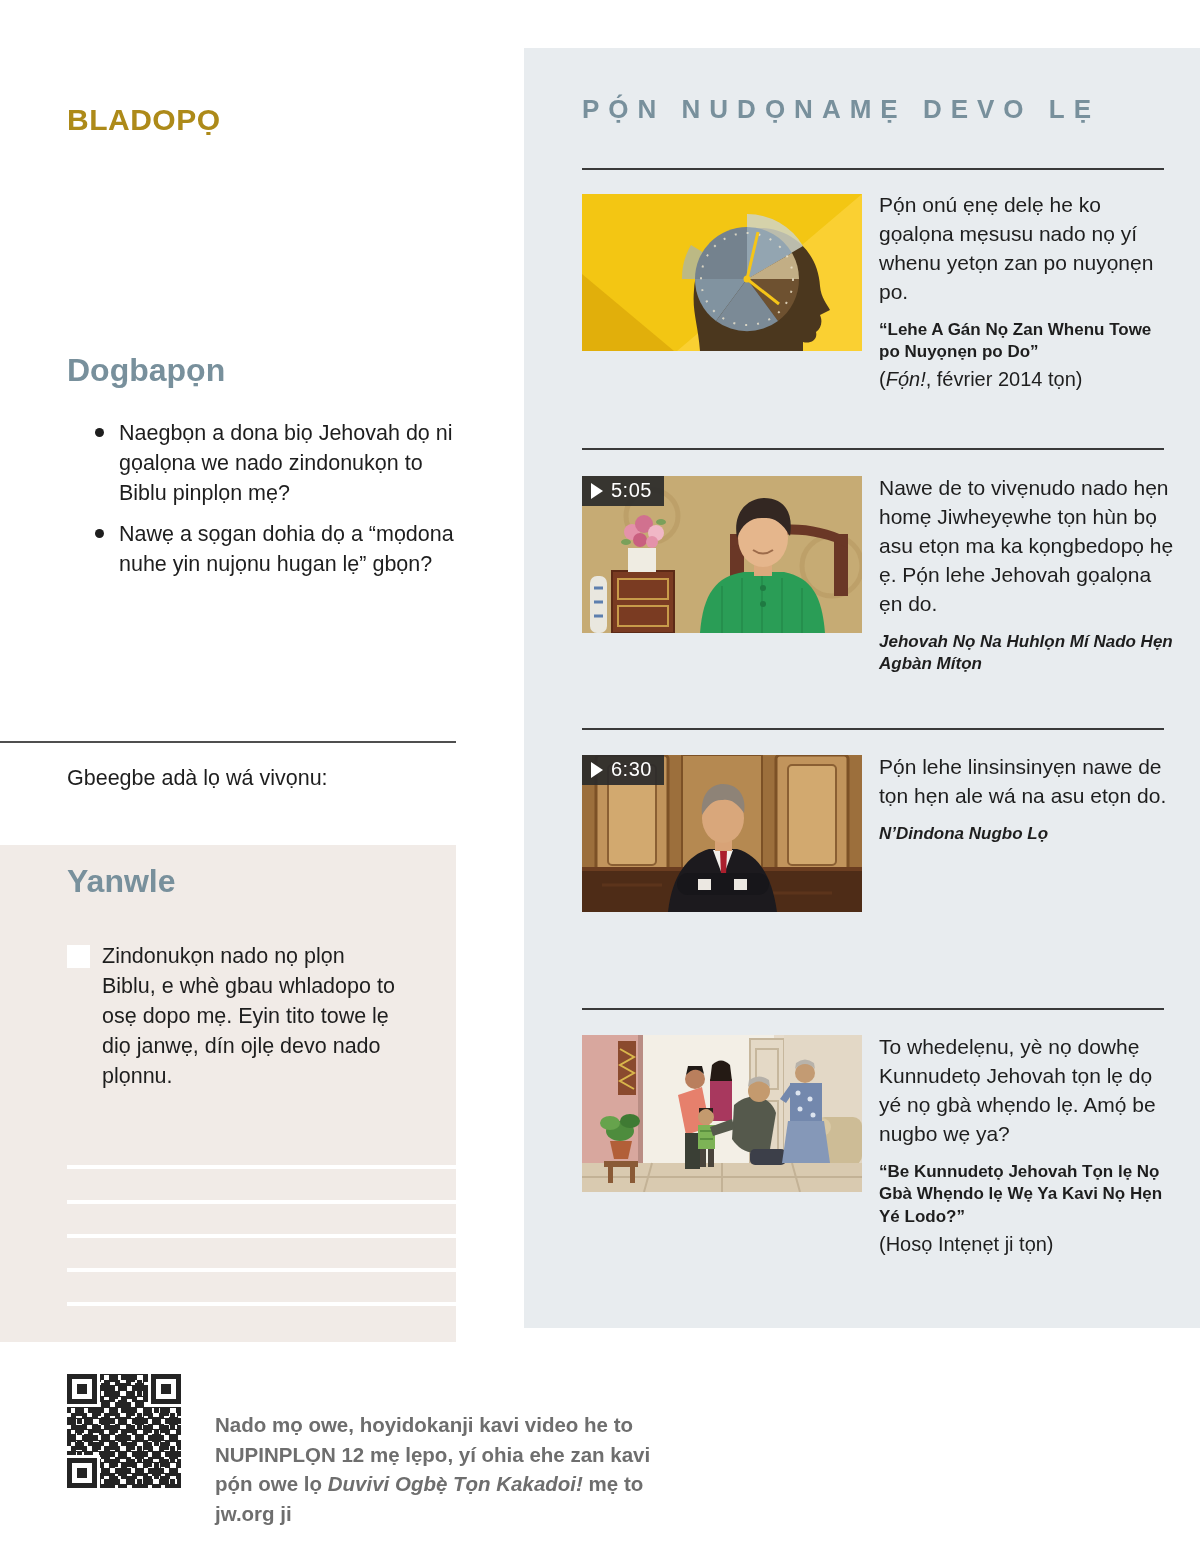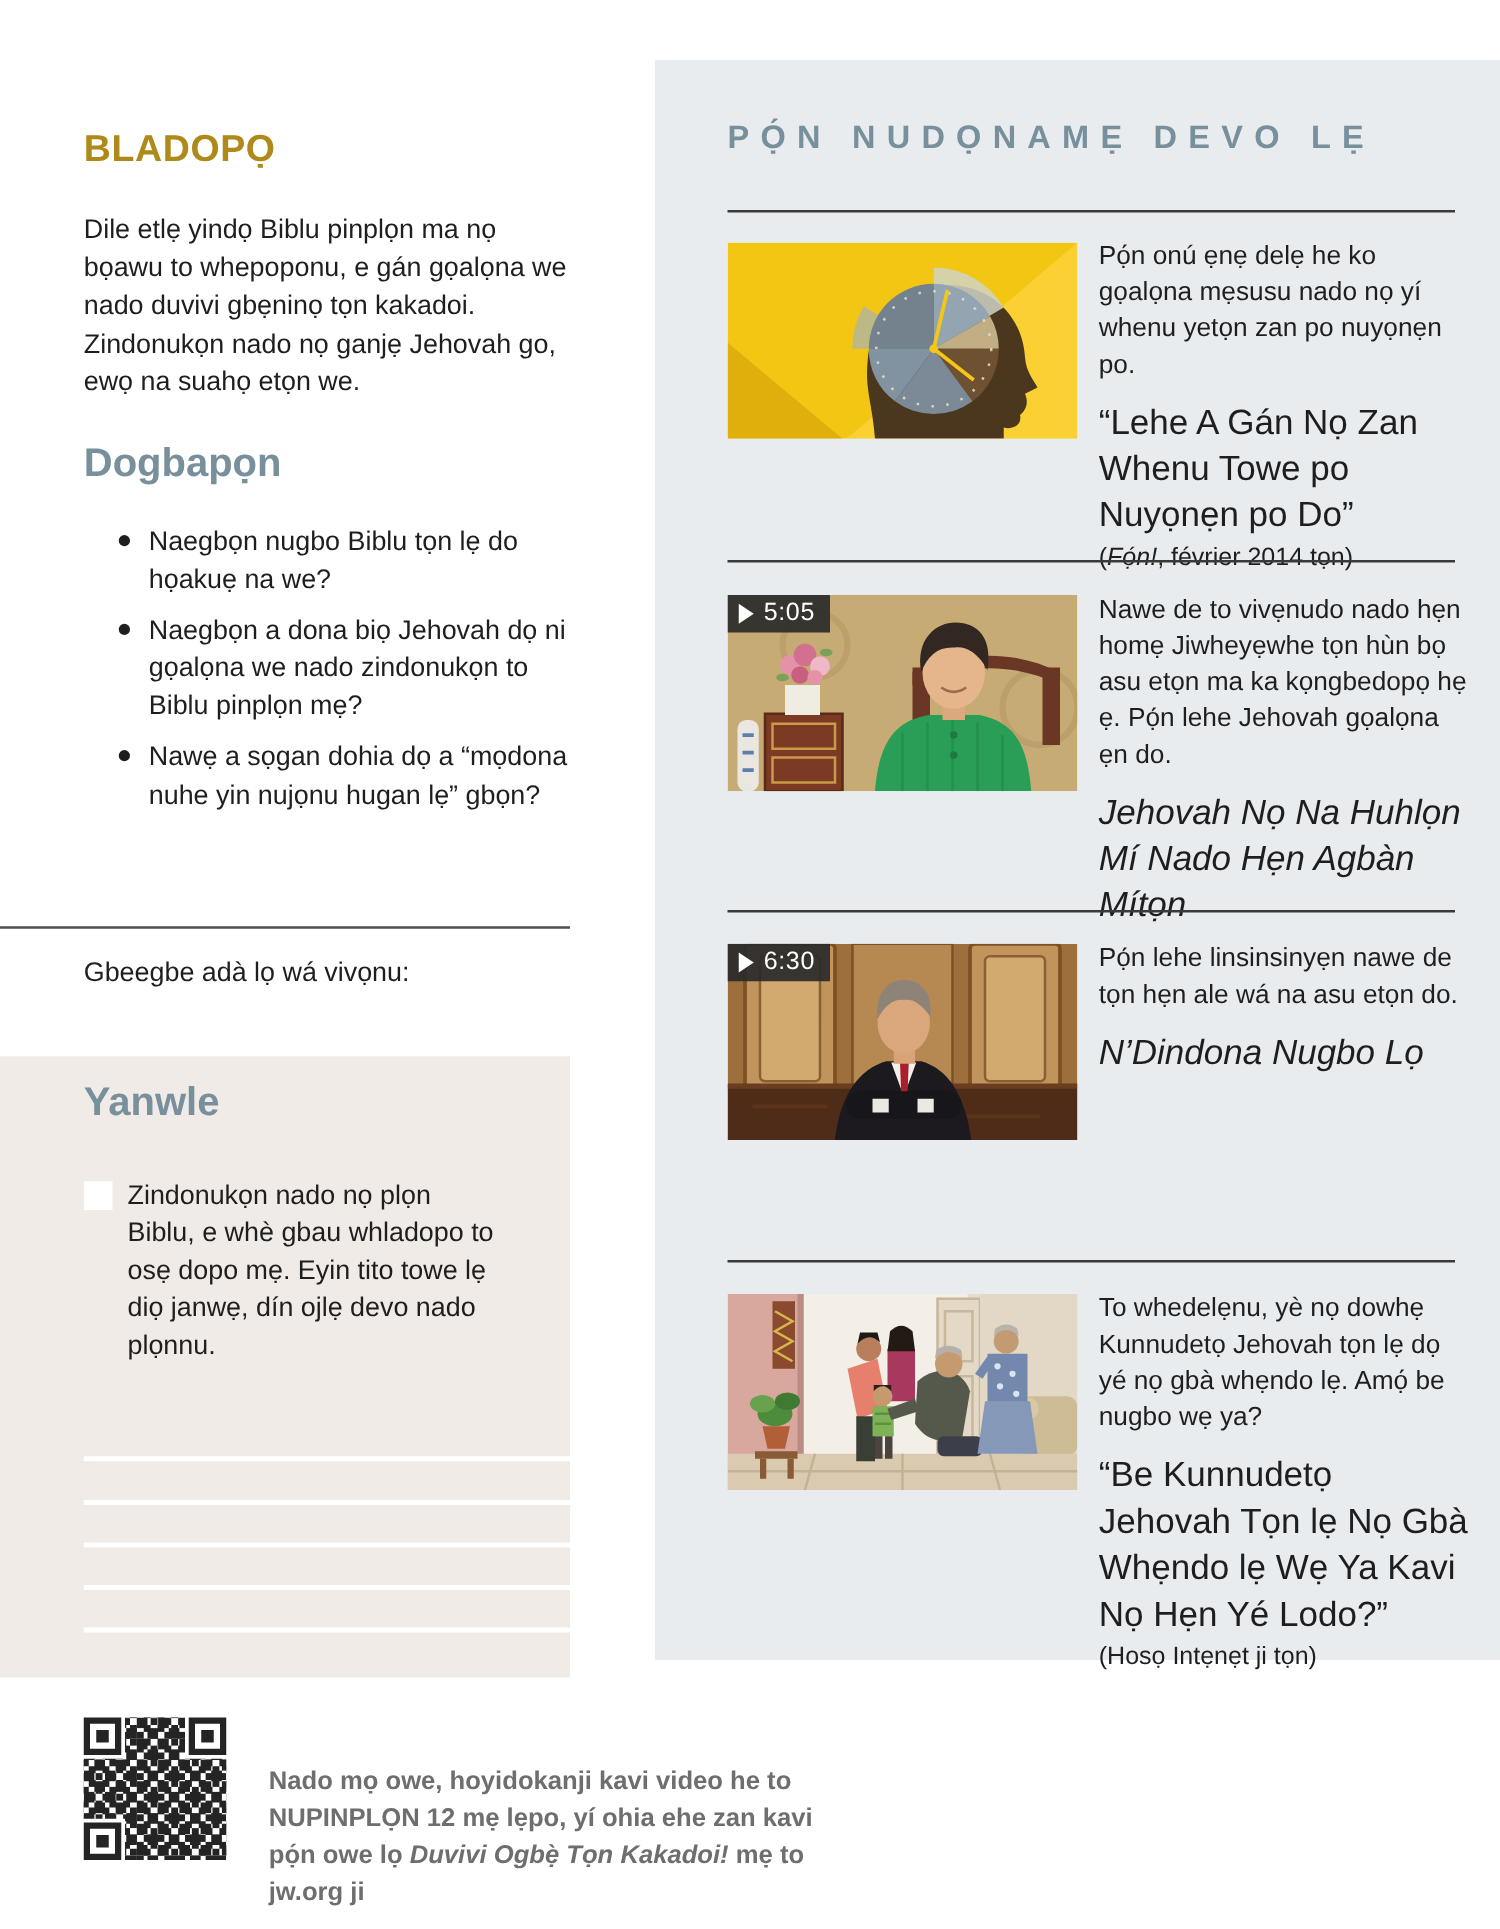"Dile etlẹ yindọ Biblu pinplọn" p.intro { html: <p>Dile etlẹ yindọ Biblu pinplọn ma nọ bọawu to whepoponu, e gán gọalọna we nado duvivi gbẹninọ tọn kakadoi. Zindonukọn nado nọ ganjẹ Jehovah go, ewọ na suahọ etọn we.</p> -> none }
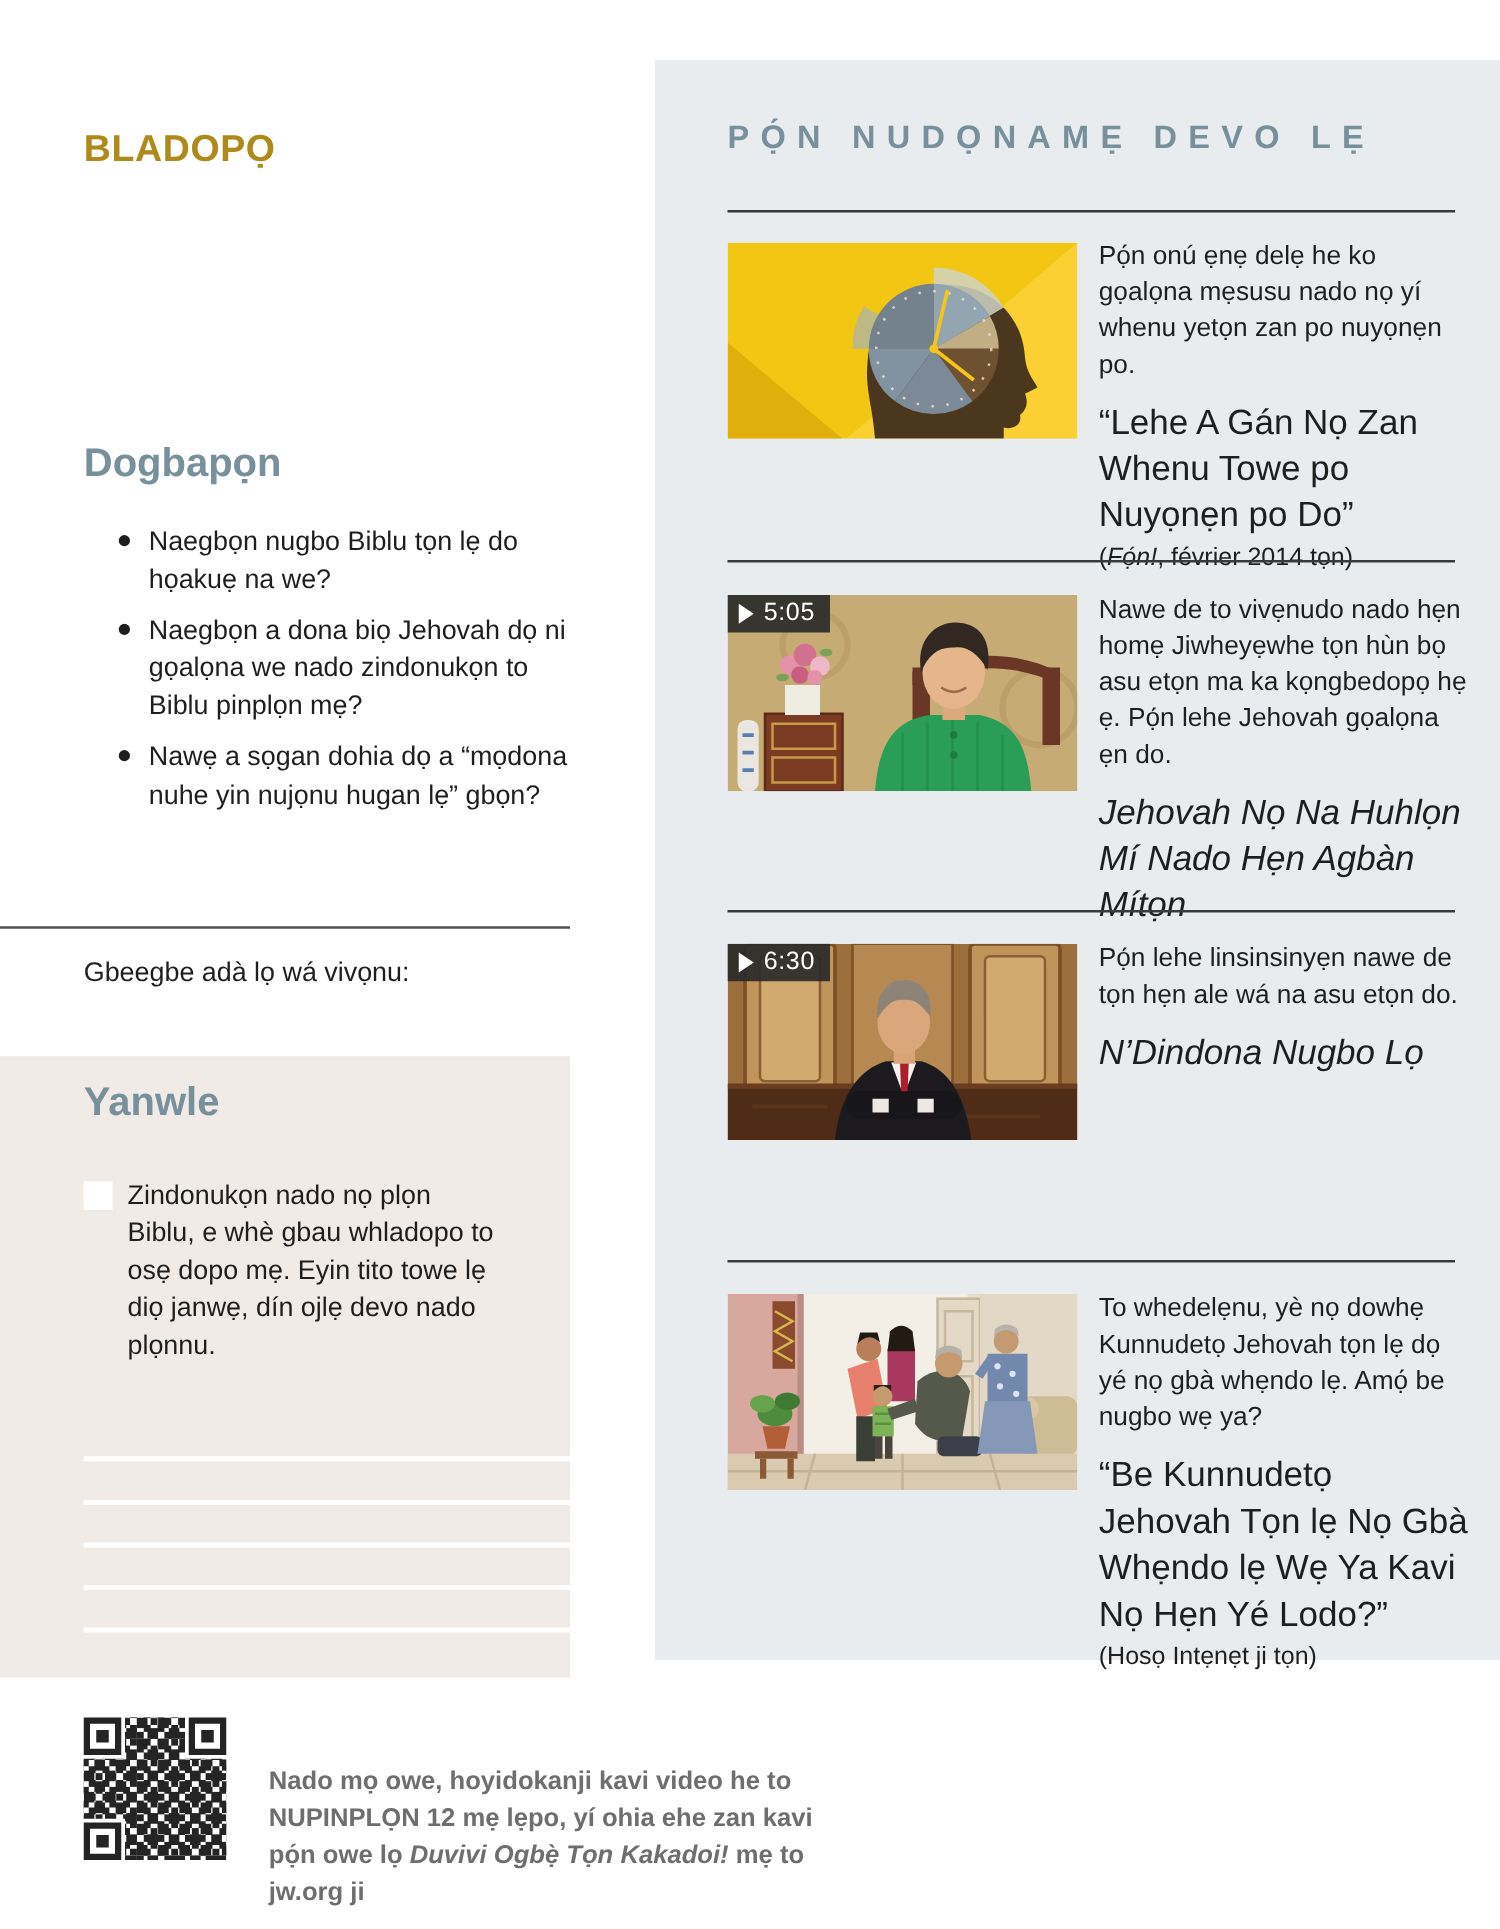"“Lehe A Gán Nọ Zan" .res-title { font-size: 28px -> 17px; font-weight: 400 -> 700 }
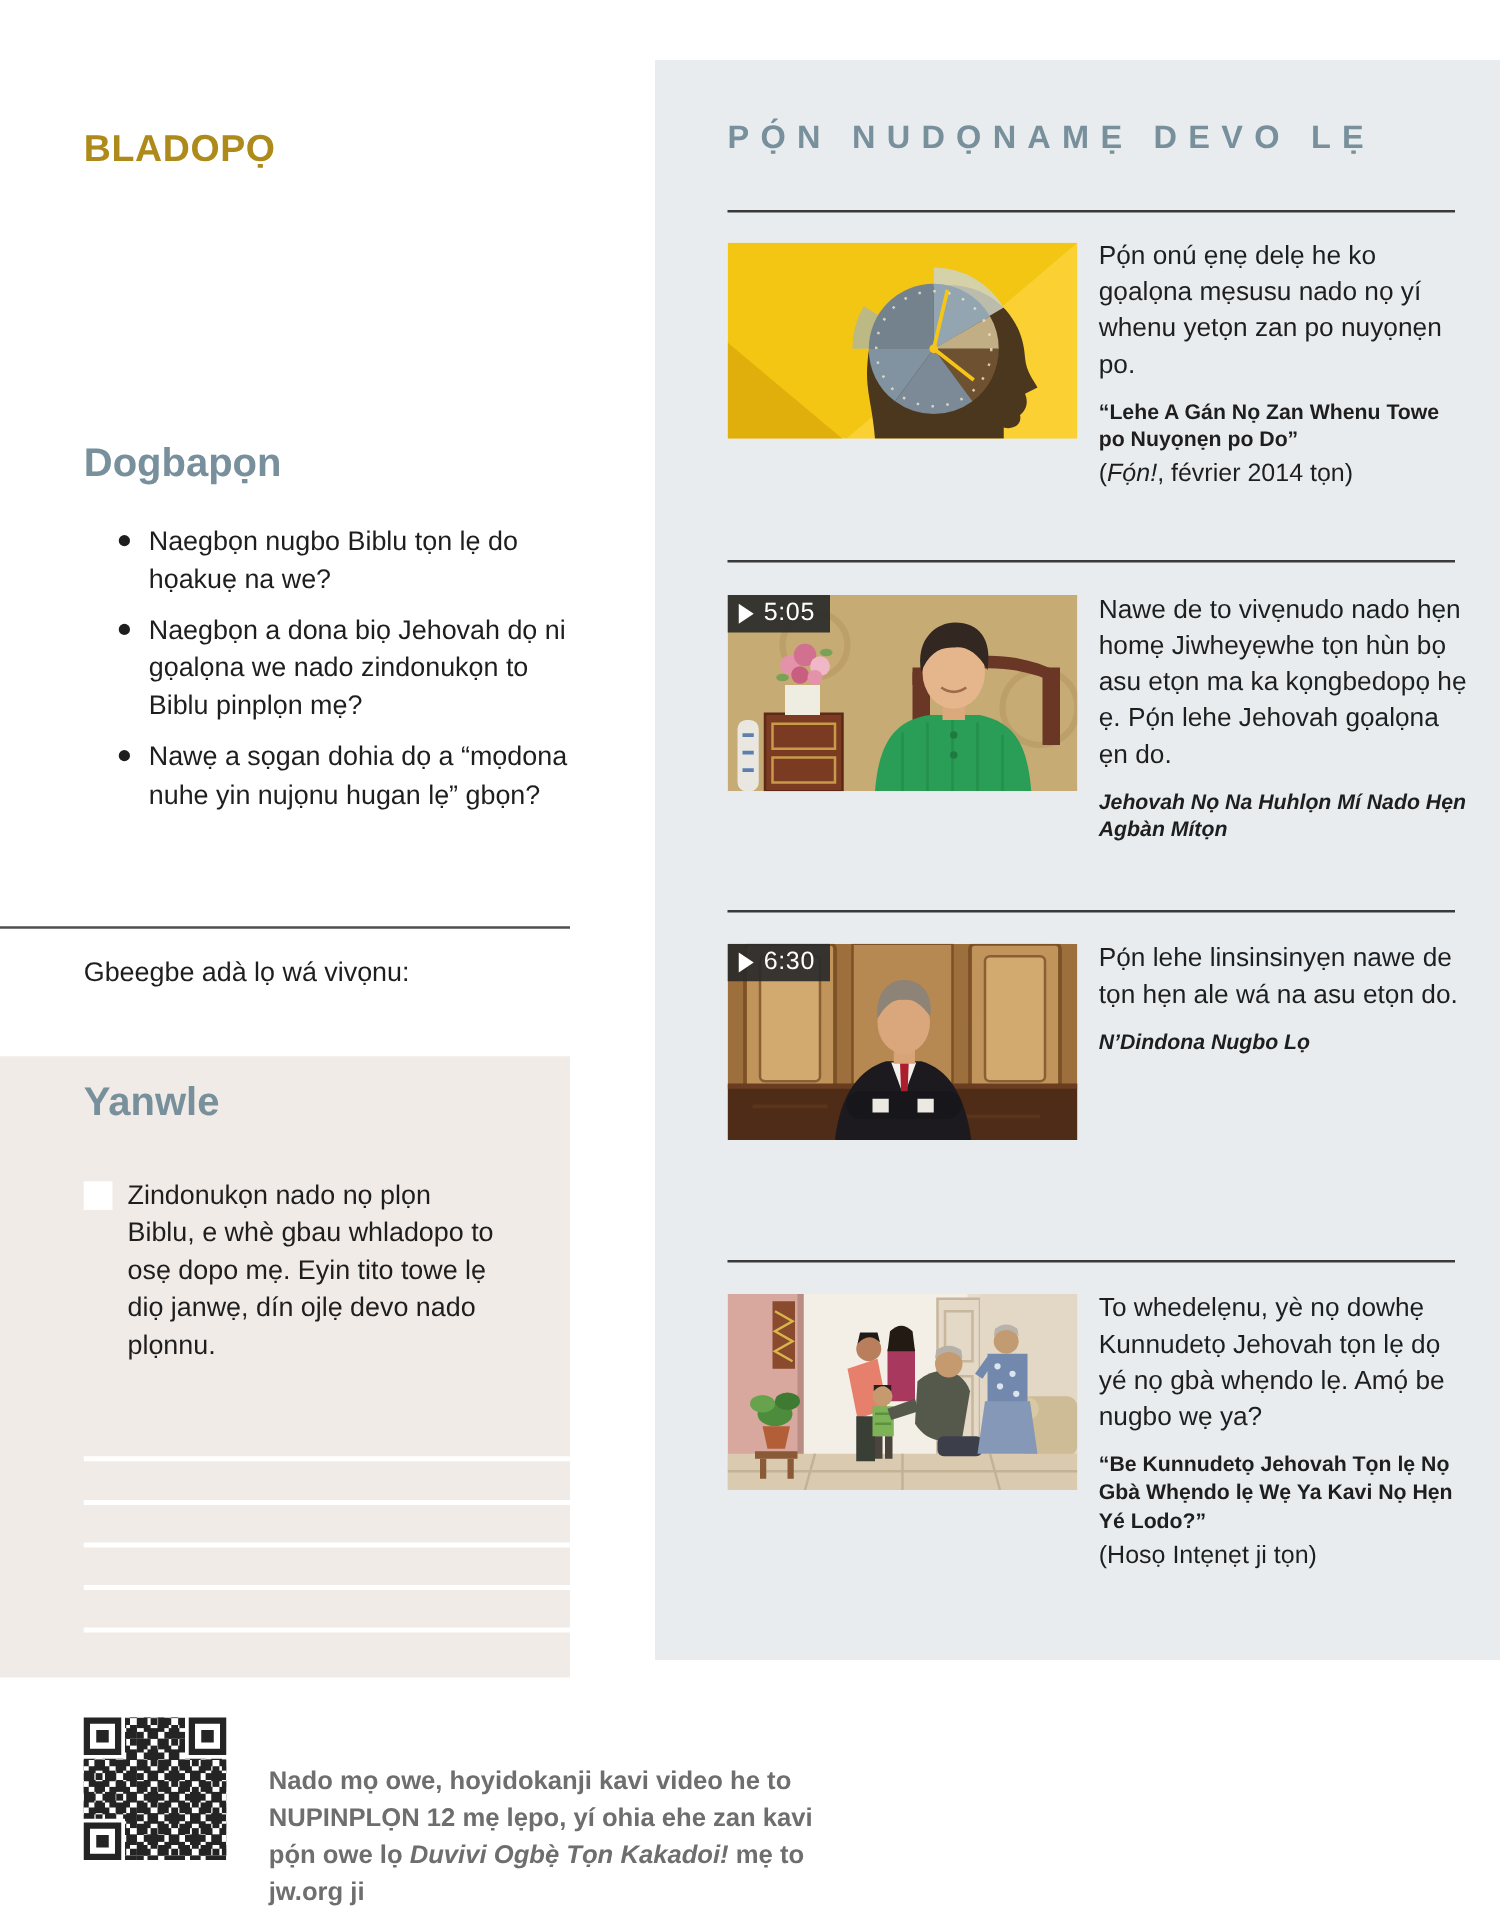"Naegbọn nugbo Biblu tọn lẹ" div.q-row { html: <div> <span></span> <span>Naegbọn nugbo Biblu tọn lẹ do họakuẹ na we?</span> </div> -> none }
